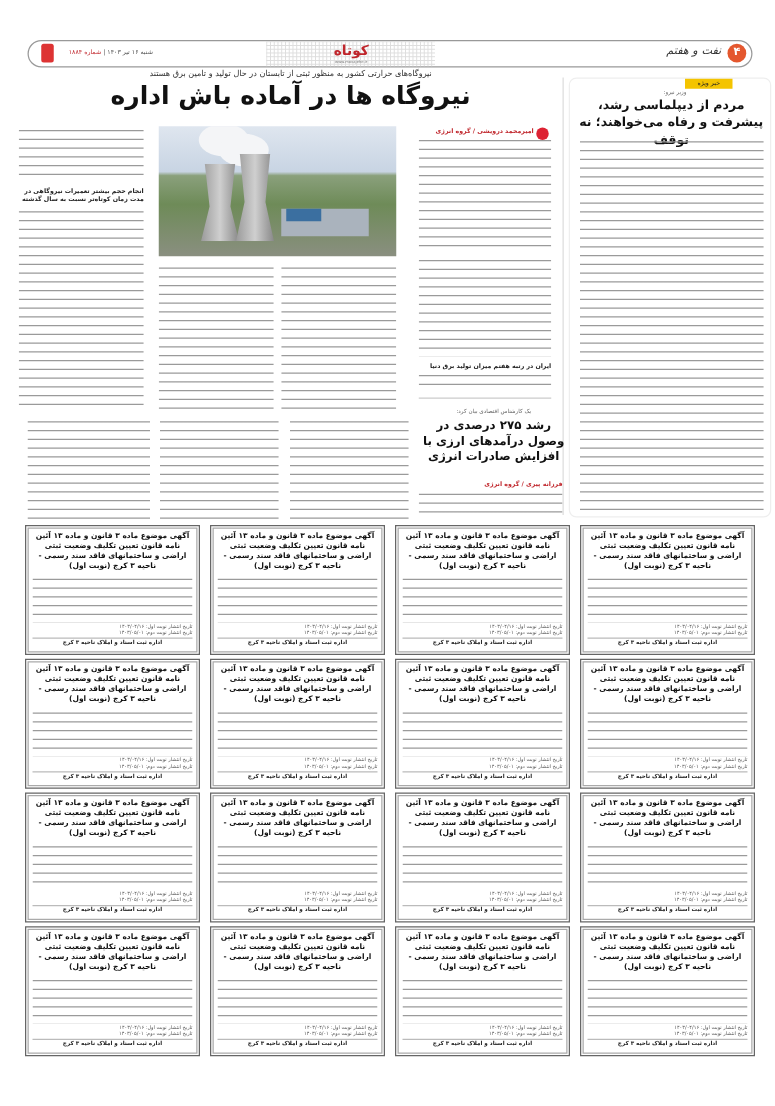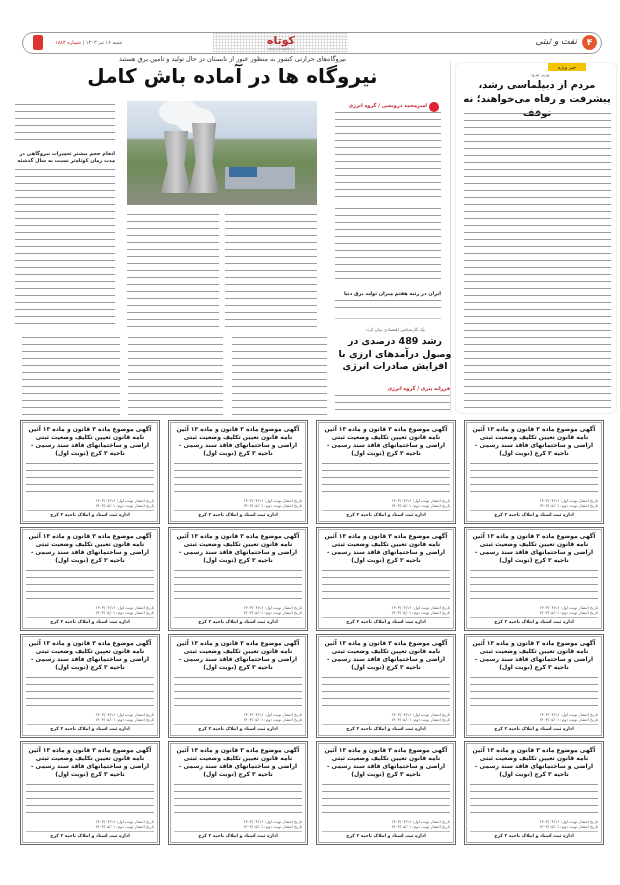"نفت و ثبتی" div.abs { text: ثبتی -> هفتم }
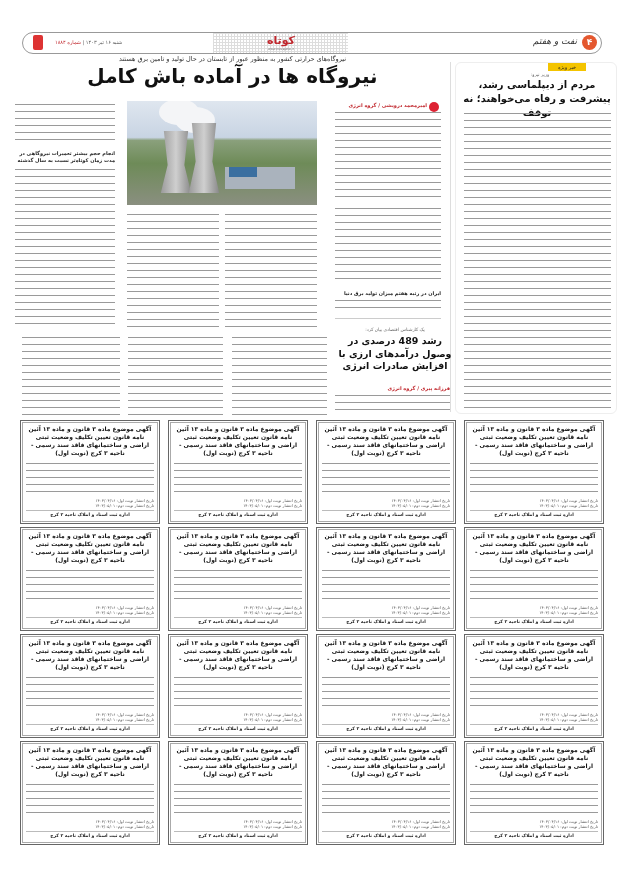"نیروگاه‌های حرارتی کشور به منظور" div.abs { text: عبور -> ثبتی }
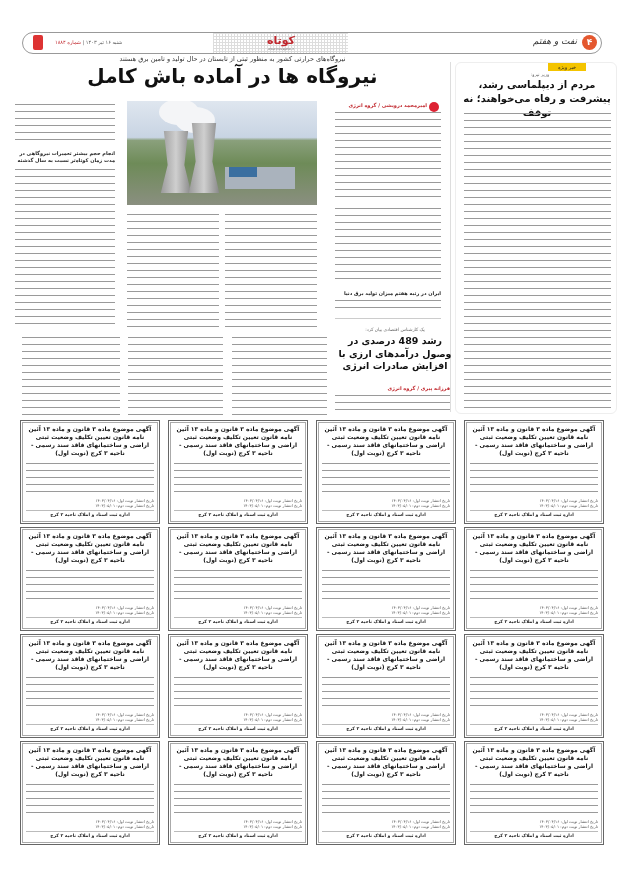"نیروگاه ها در آماده باش" div.abs { text: کامل -> اداره }
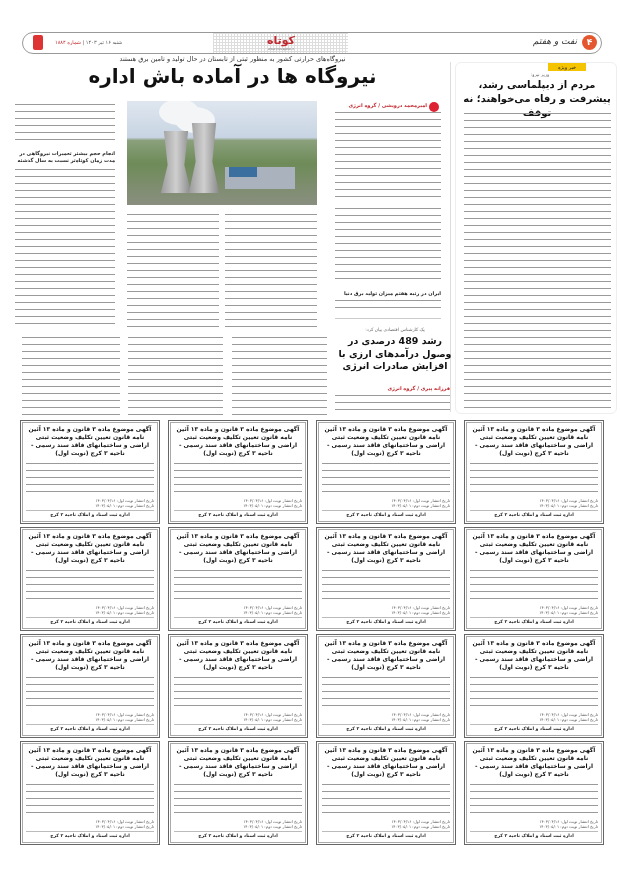"رشد 489 درصدی در وصول" div.abs { text: 489 -> ۲۷۵ }
